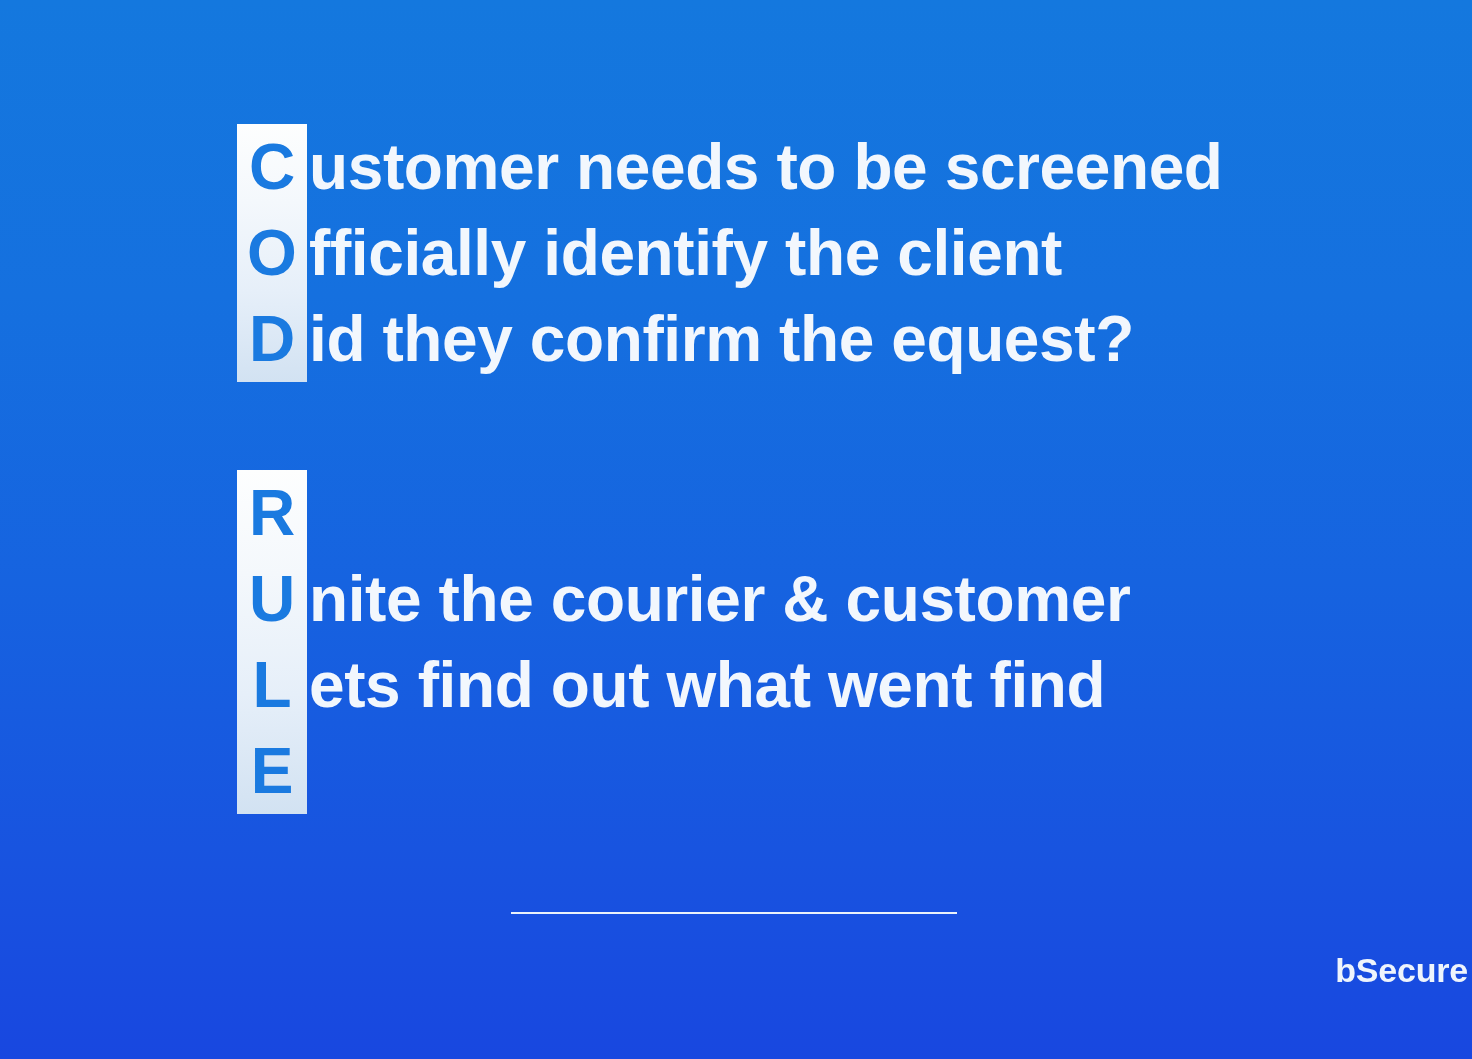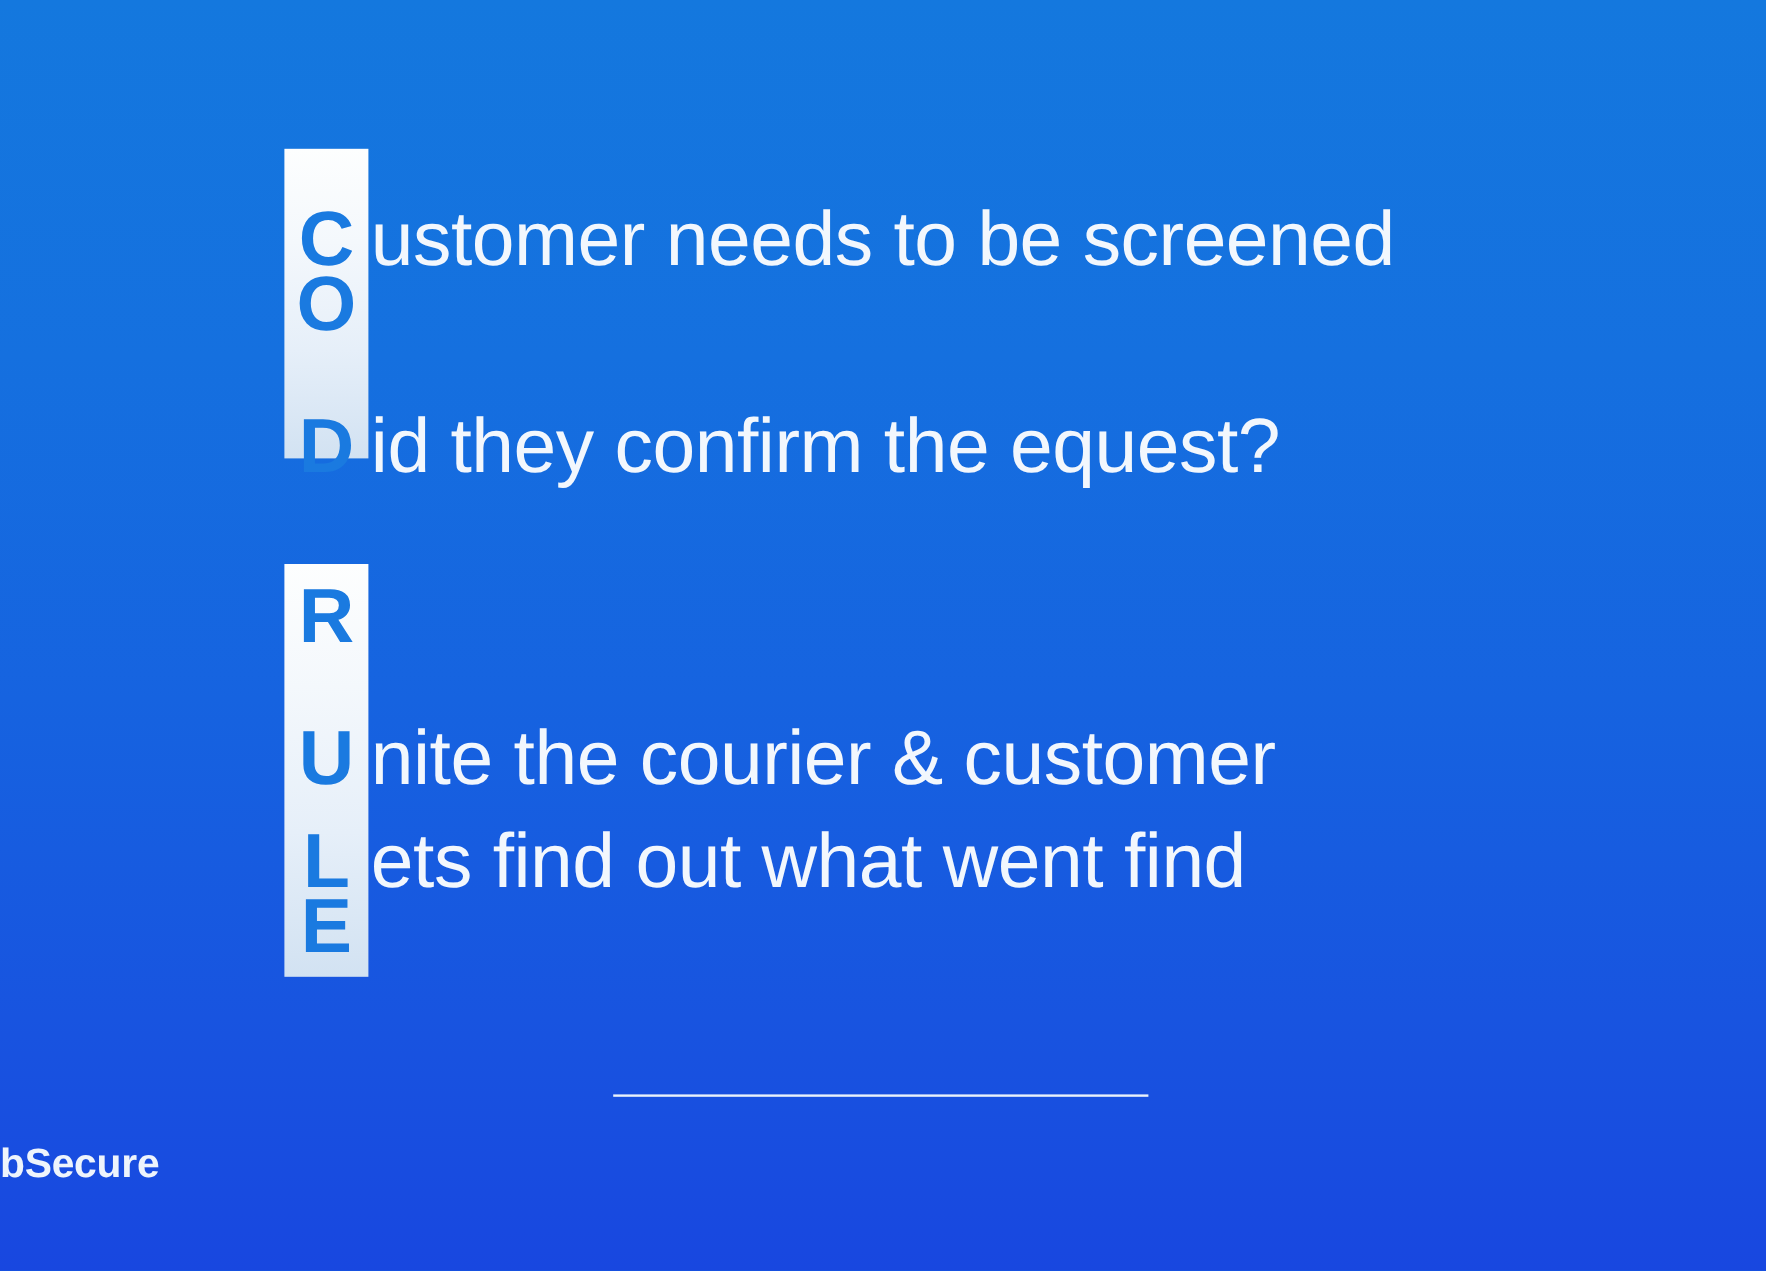"ustomer needs to be screened" .acro-rest { font-weight: 400 -> 700; margin-top: 32px -> none }
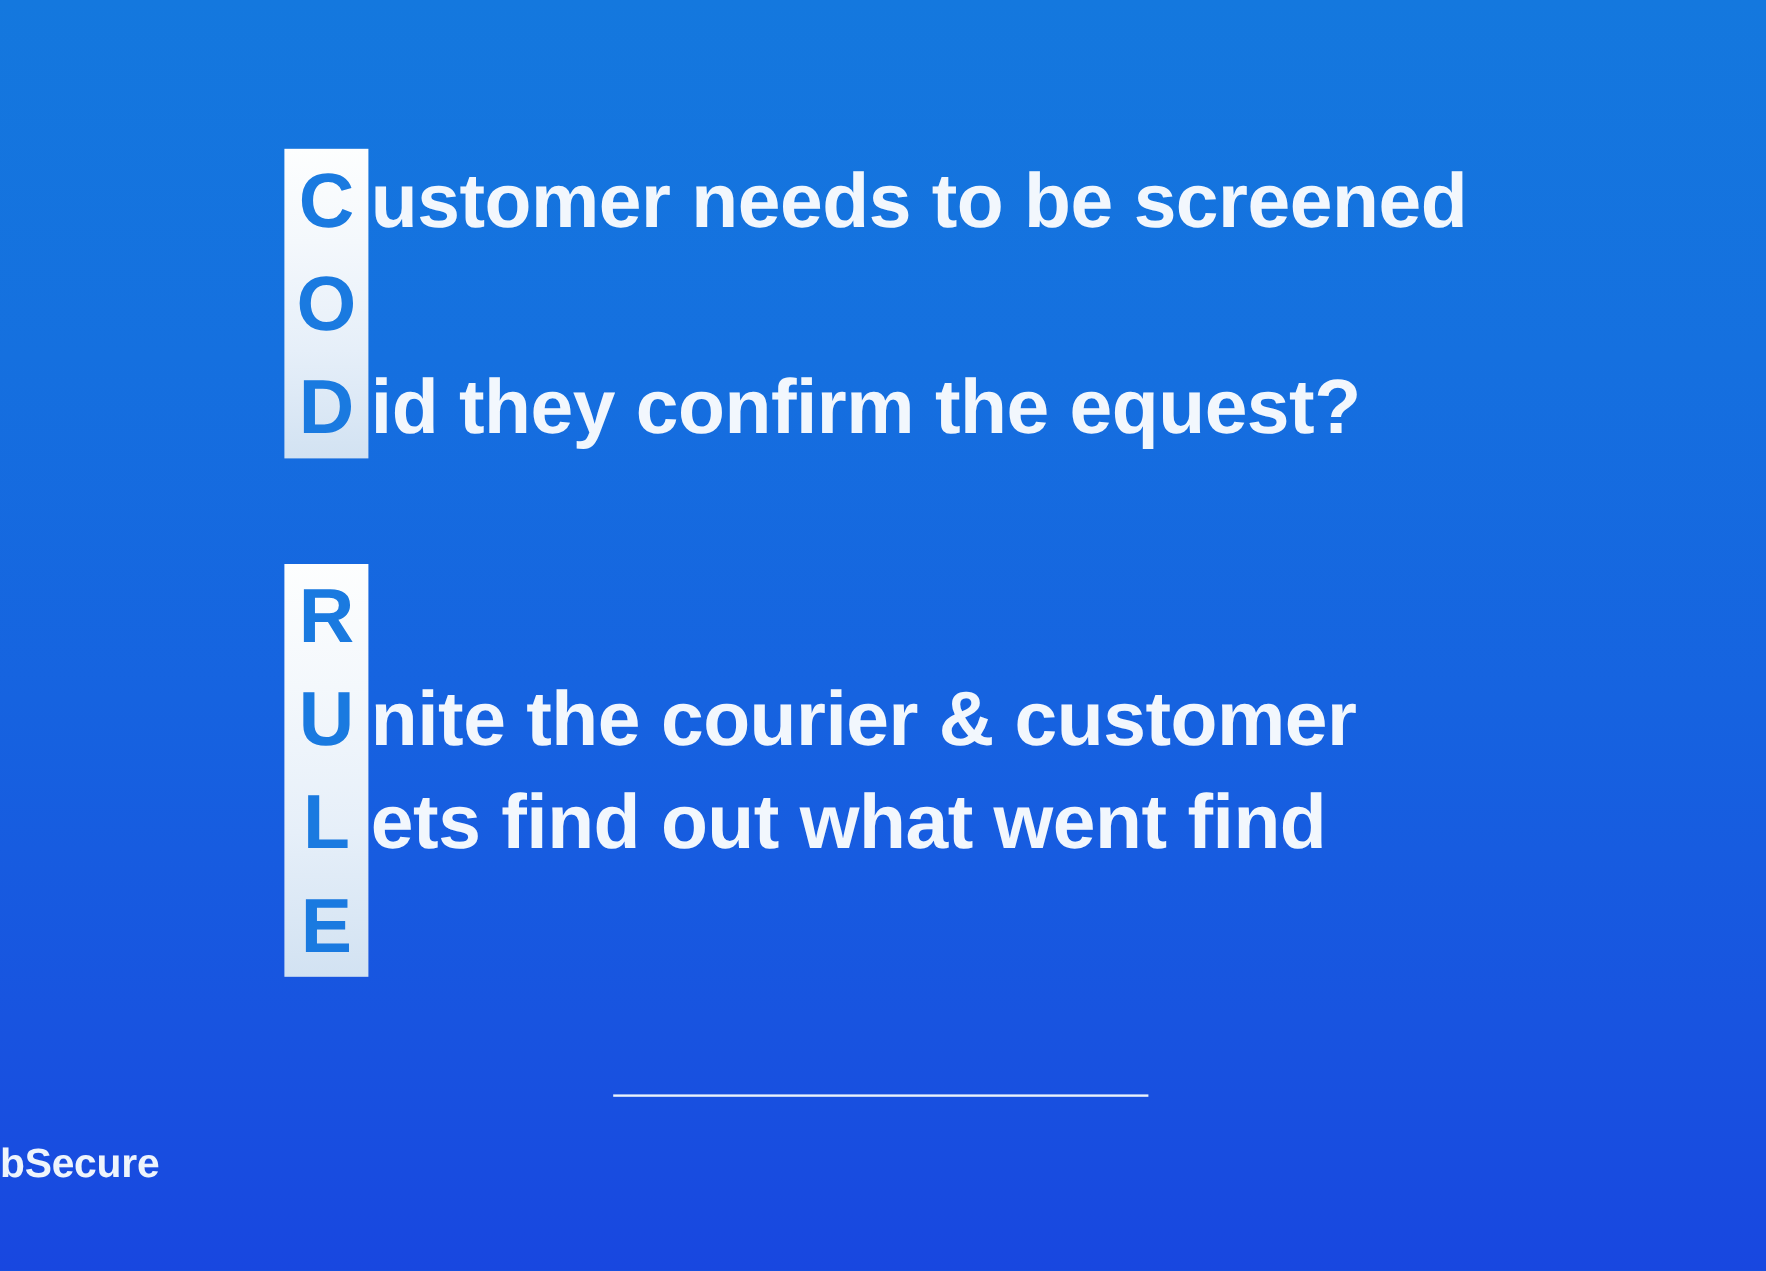"fficially identify the client" span.acro-rest { html: none -> <span>fficially identify the client</span> }
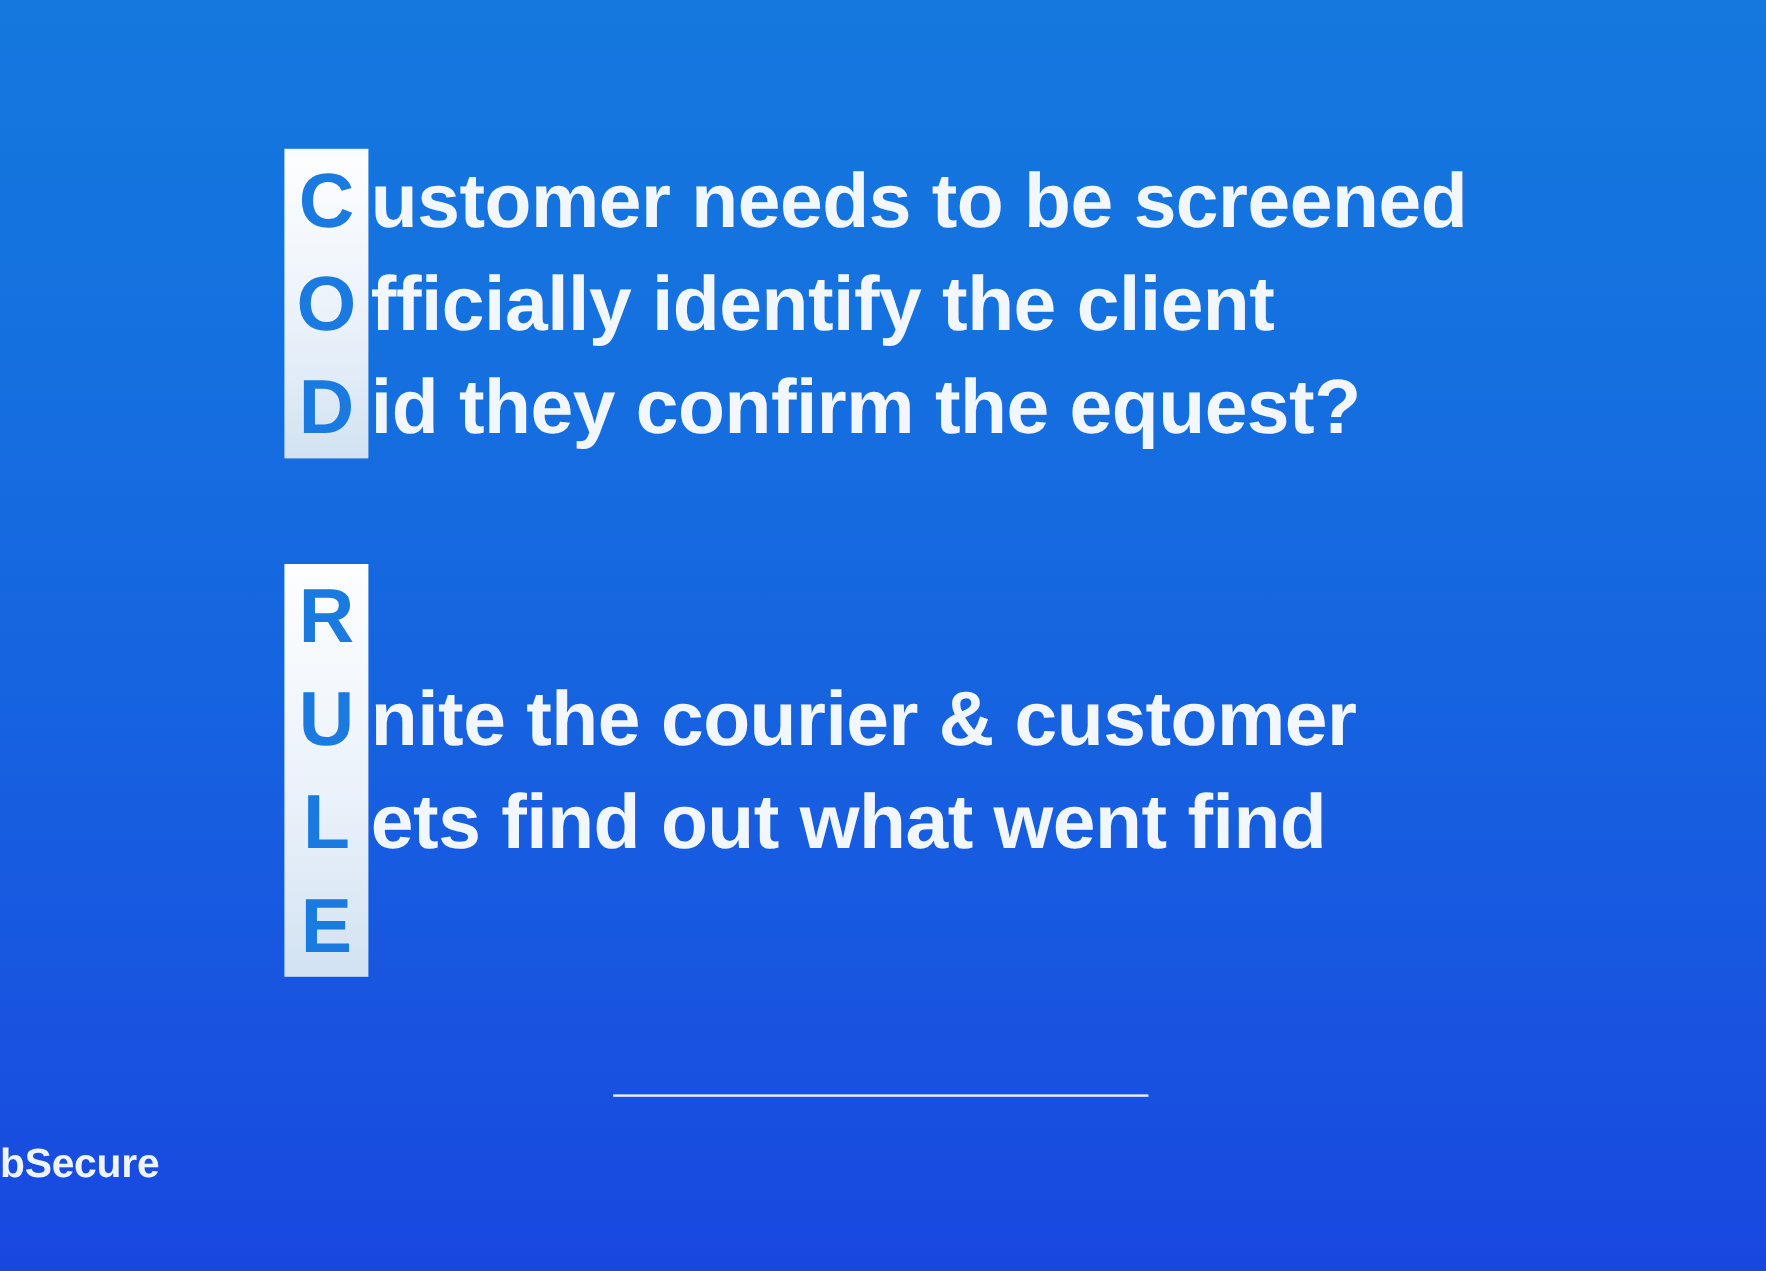"bSecure" #footer { text-align: left -> right }
